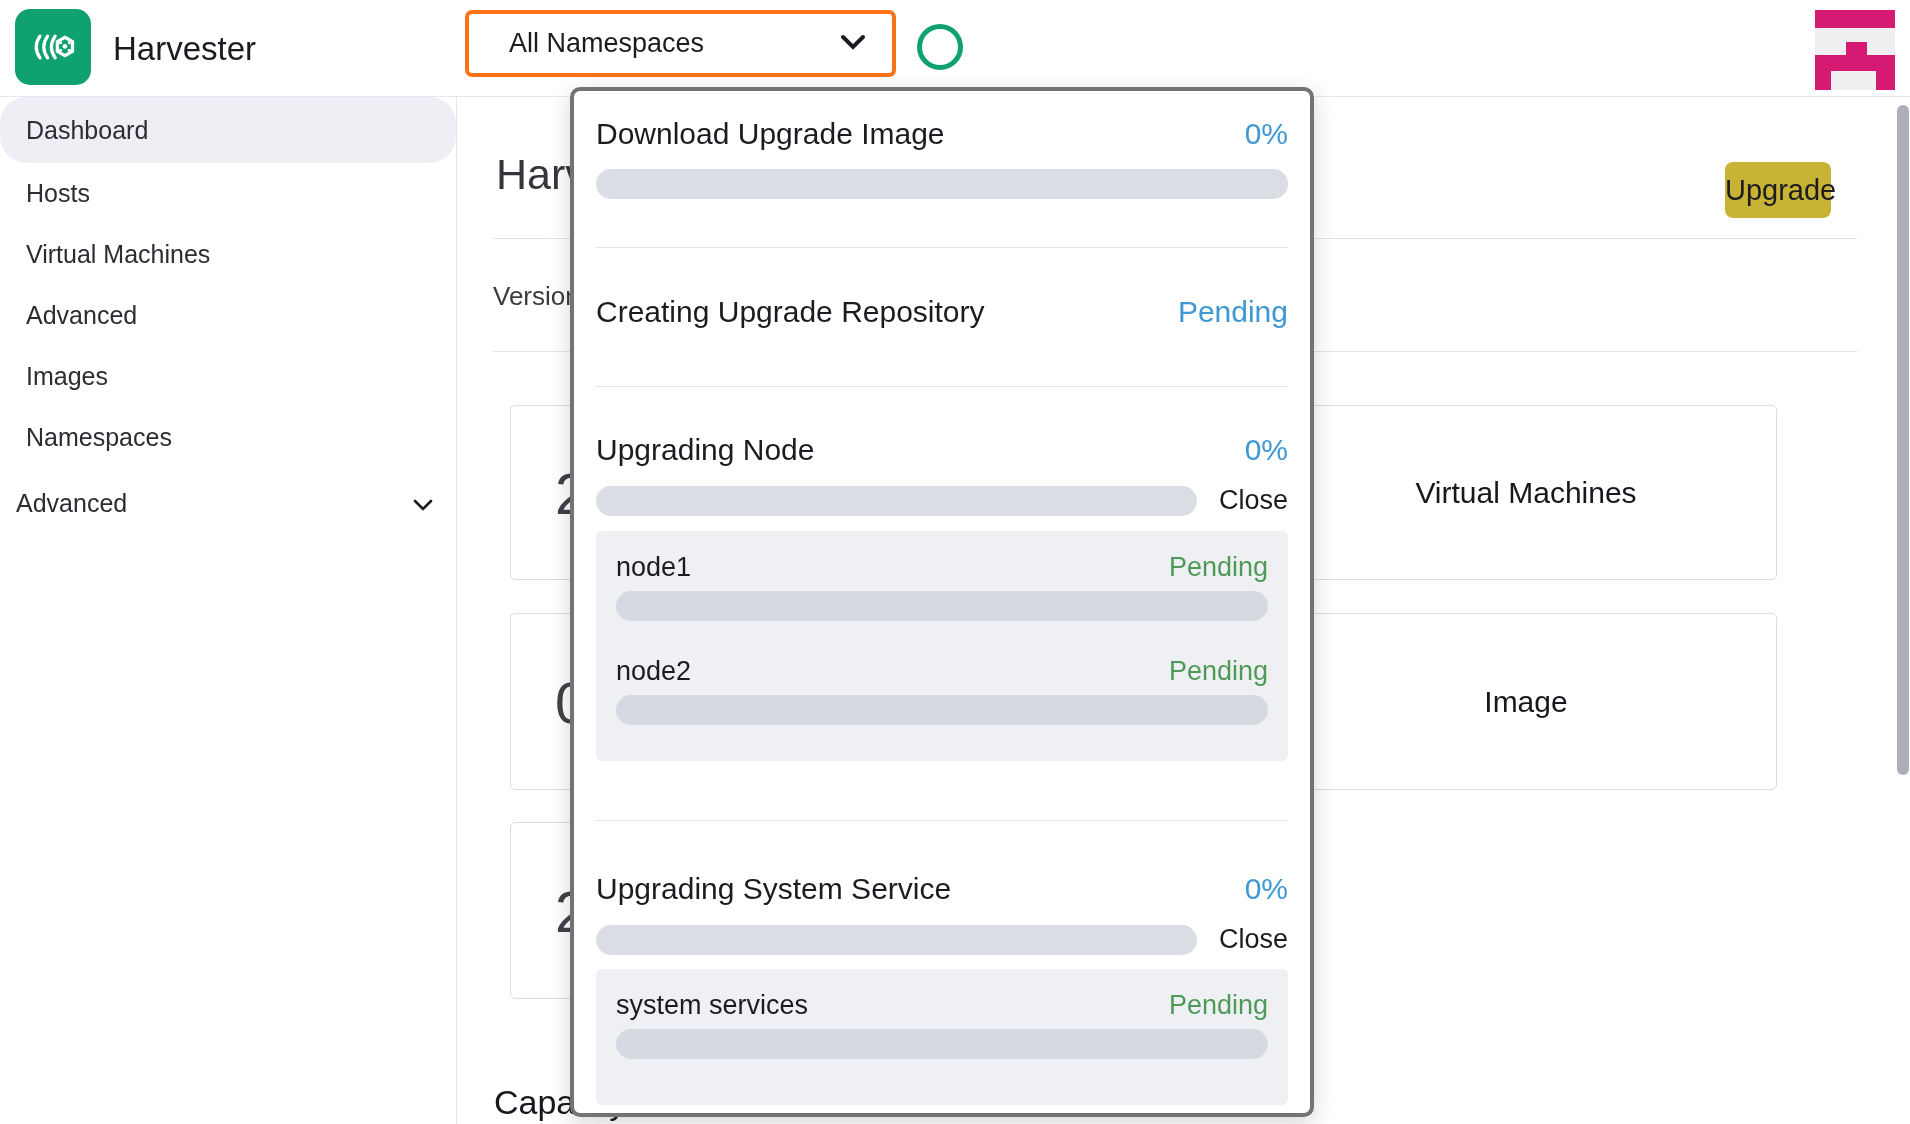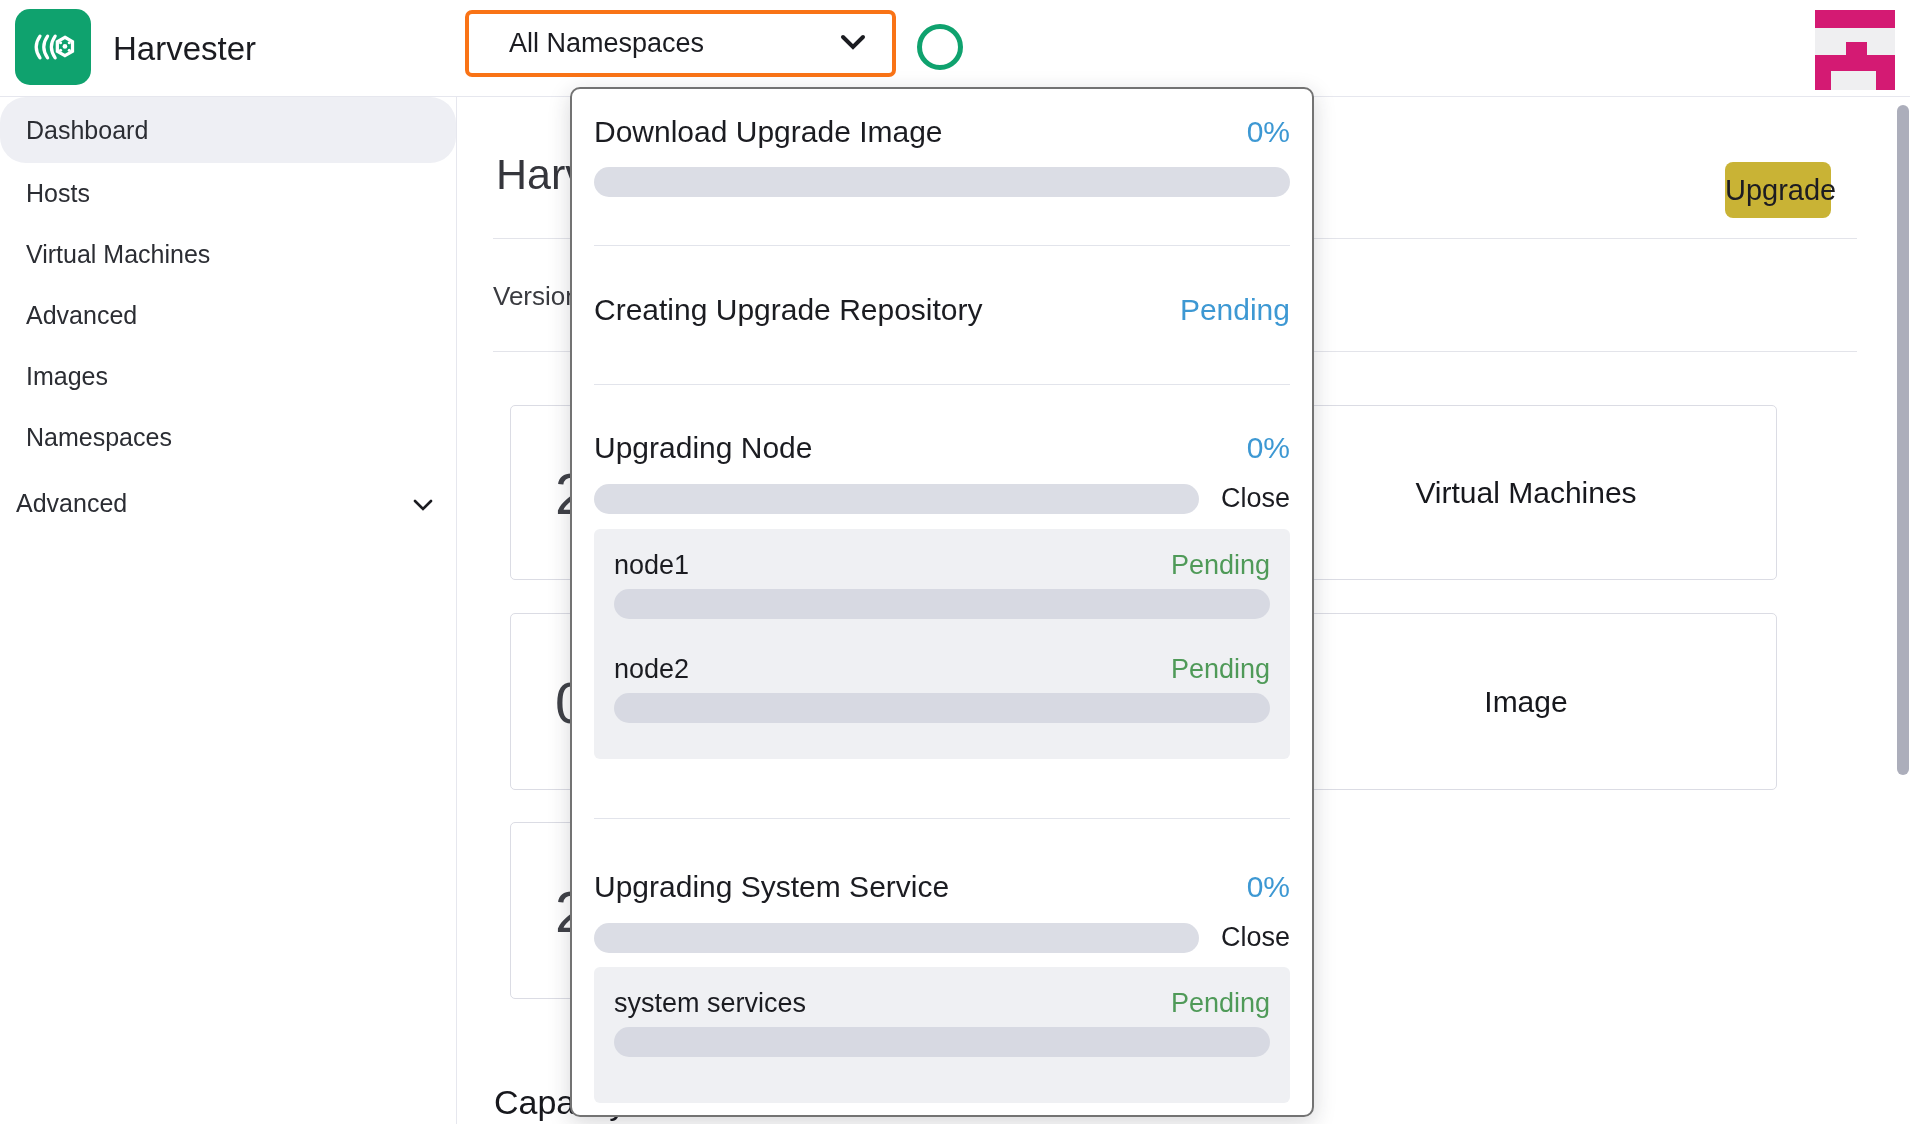"Download Upgrade Image" .modal { border: 2px solid #737373 -> 4px solid #737373 }
